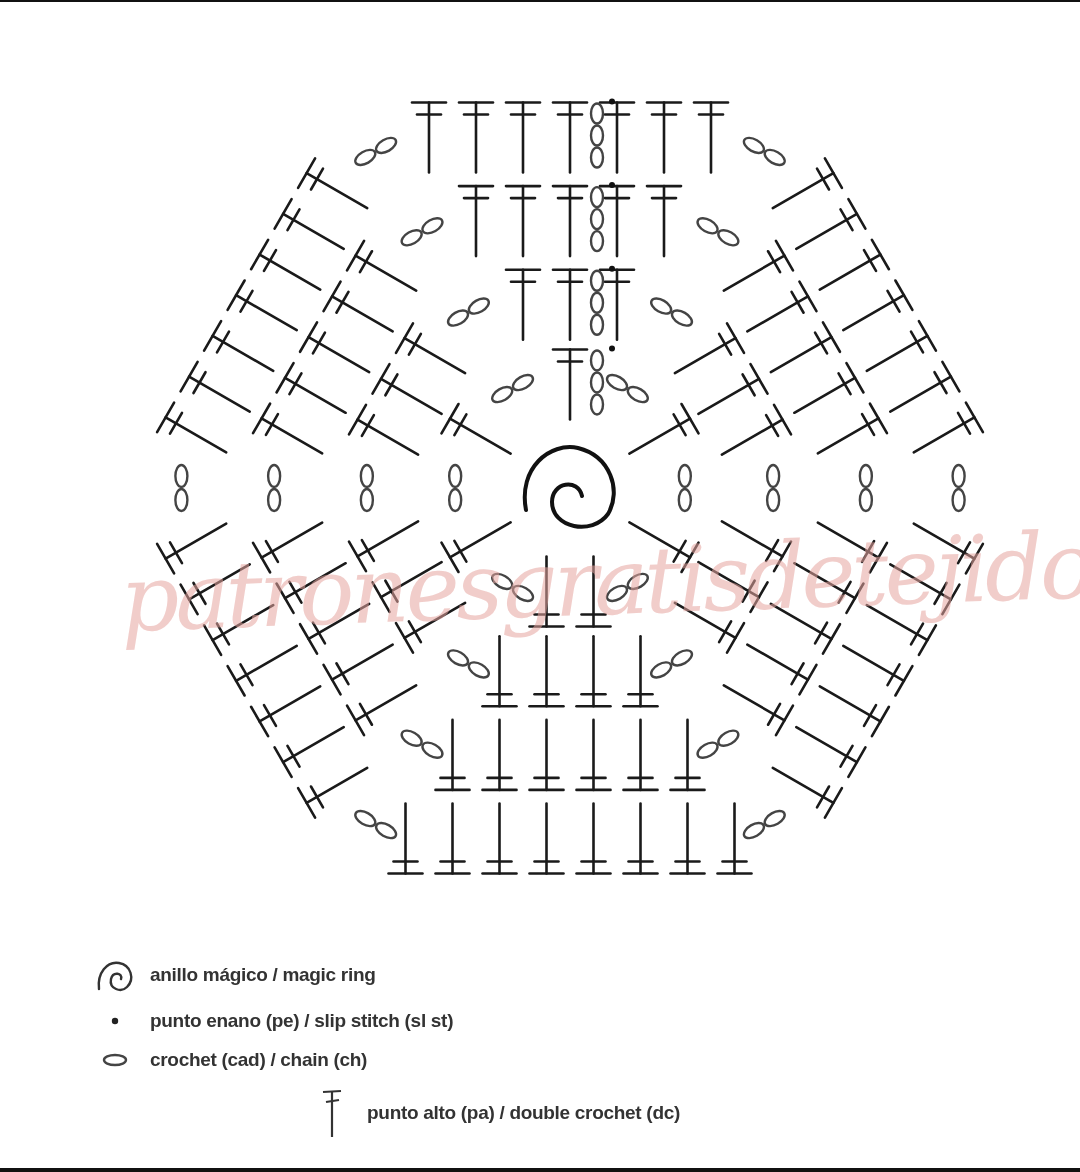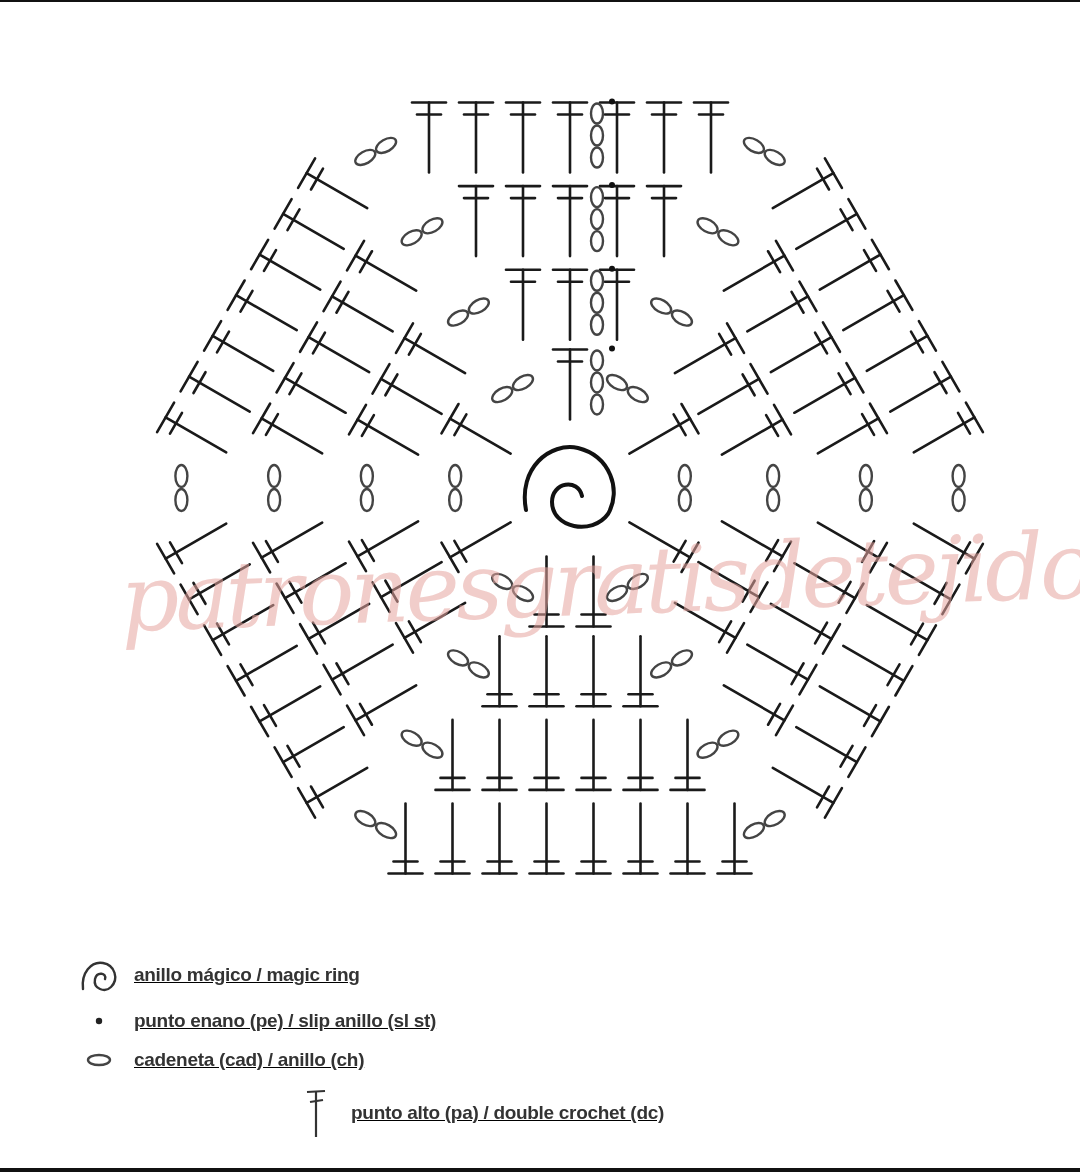"anillo mágico / magic ring" .legend { left: 64px -> 80px; text-decoration: underline -> none }
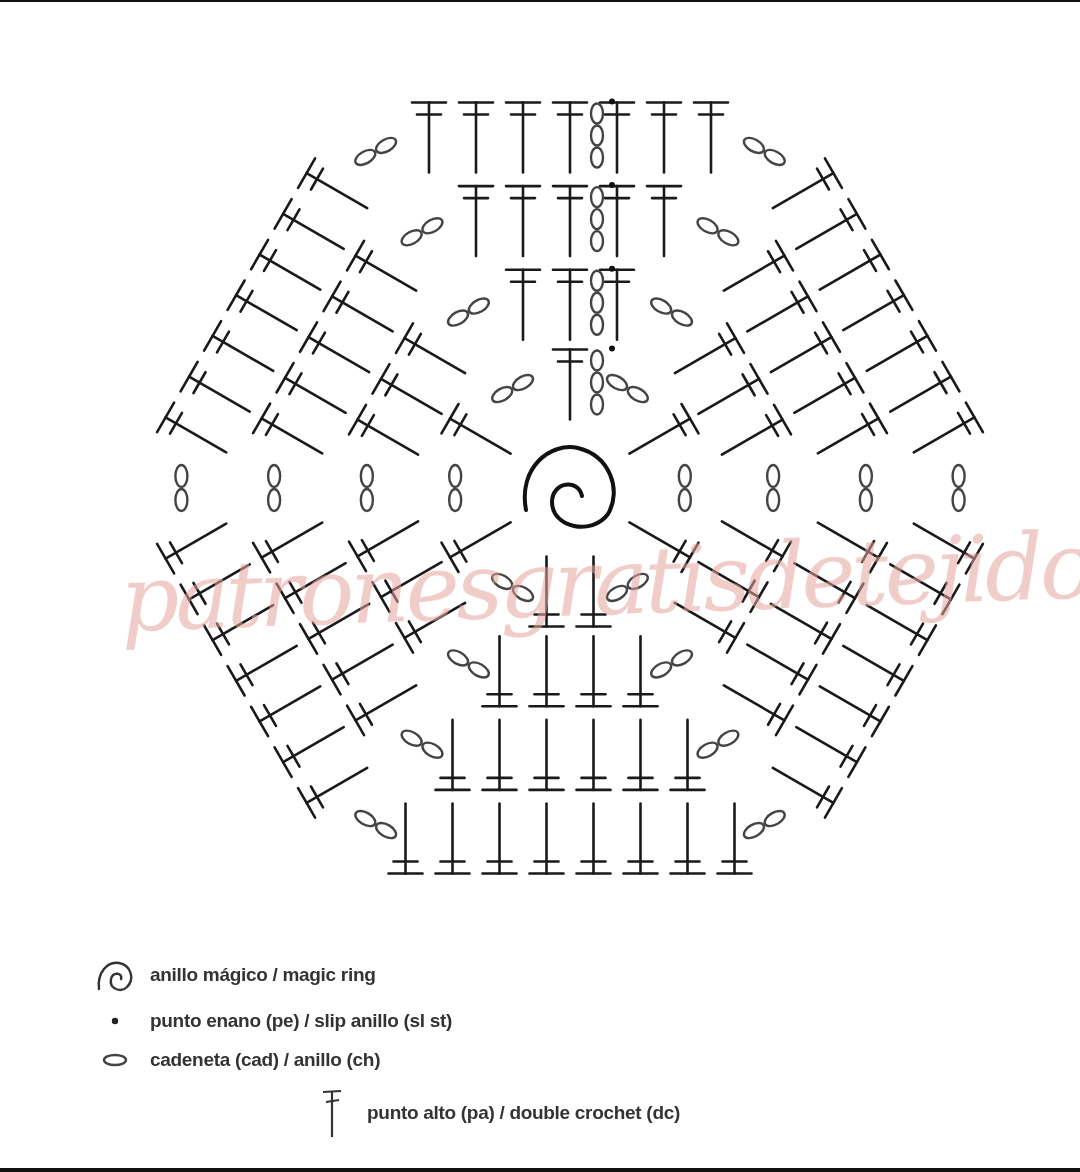"punto enano (pe) / slip" span.legend-label { text: anillo -> stitch }
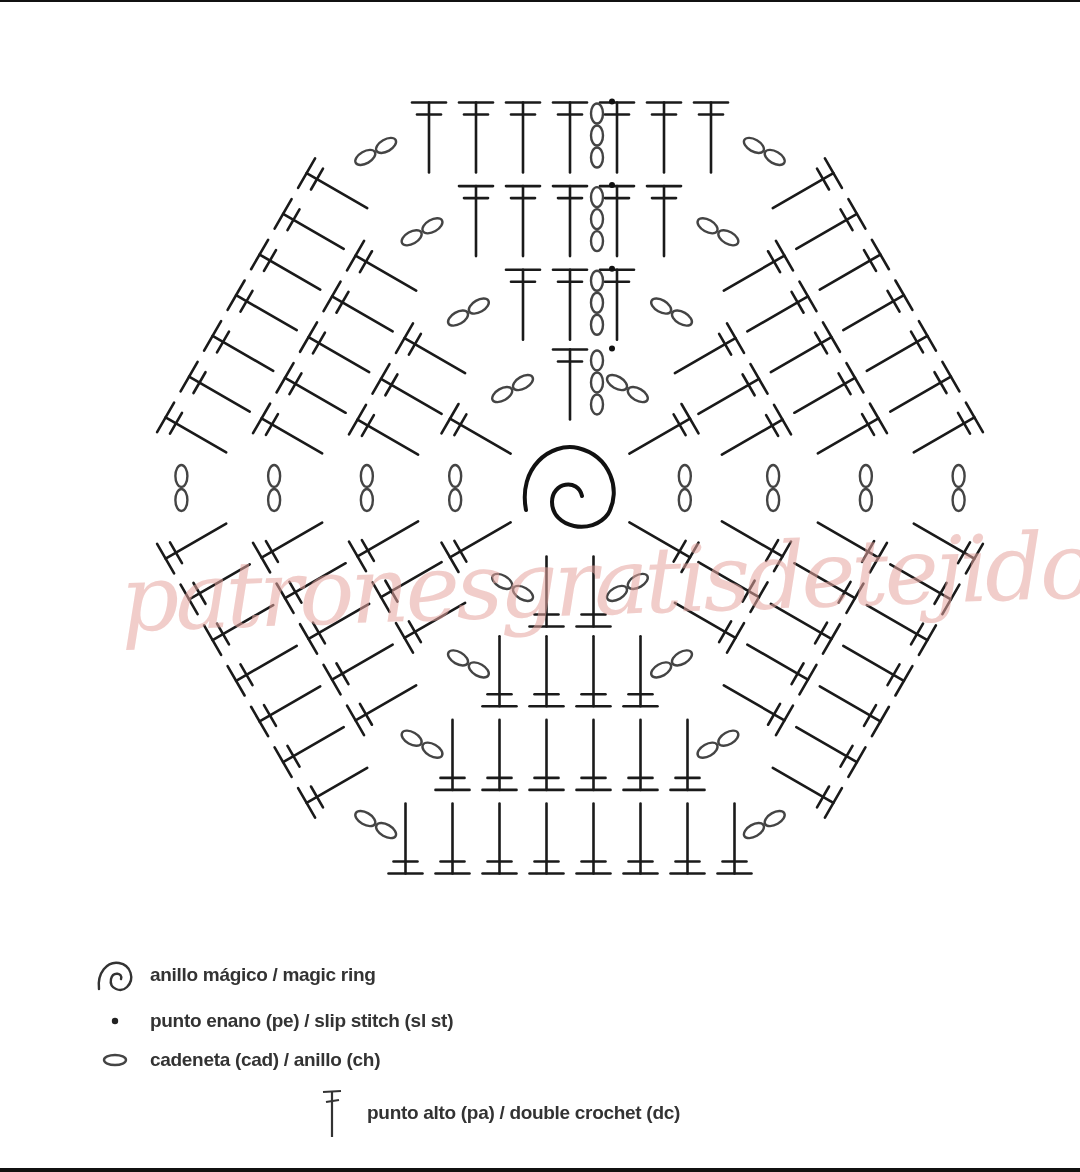"cadeneta (cad) / anillo (ch)" span.legend-label { text: cadeneta (cad) / anillo -> crochet (cad) / chain }
